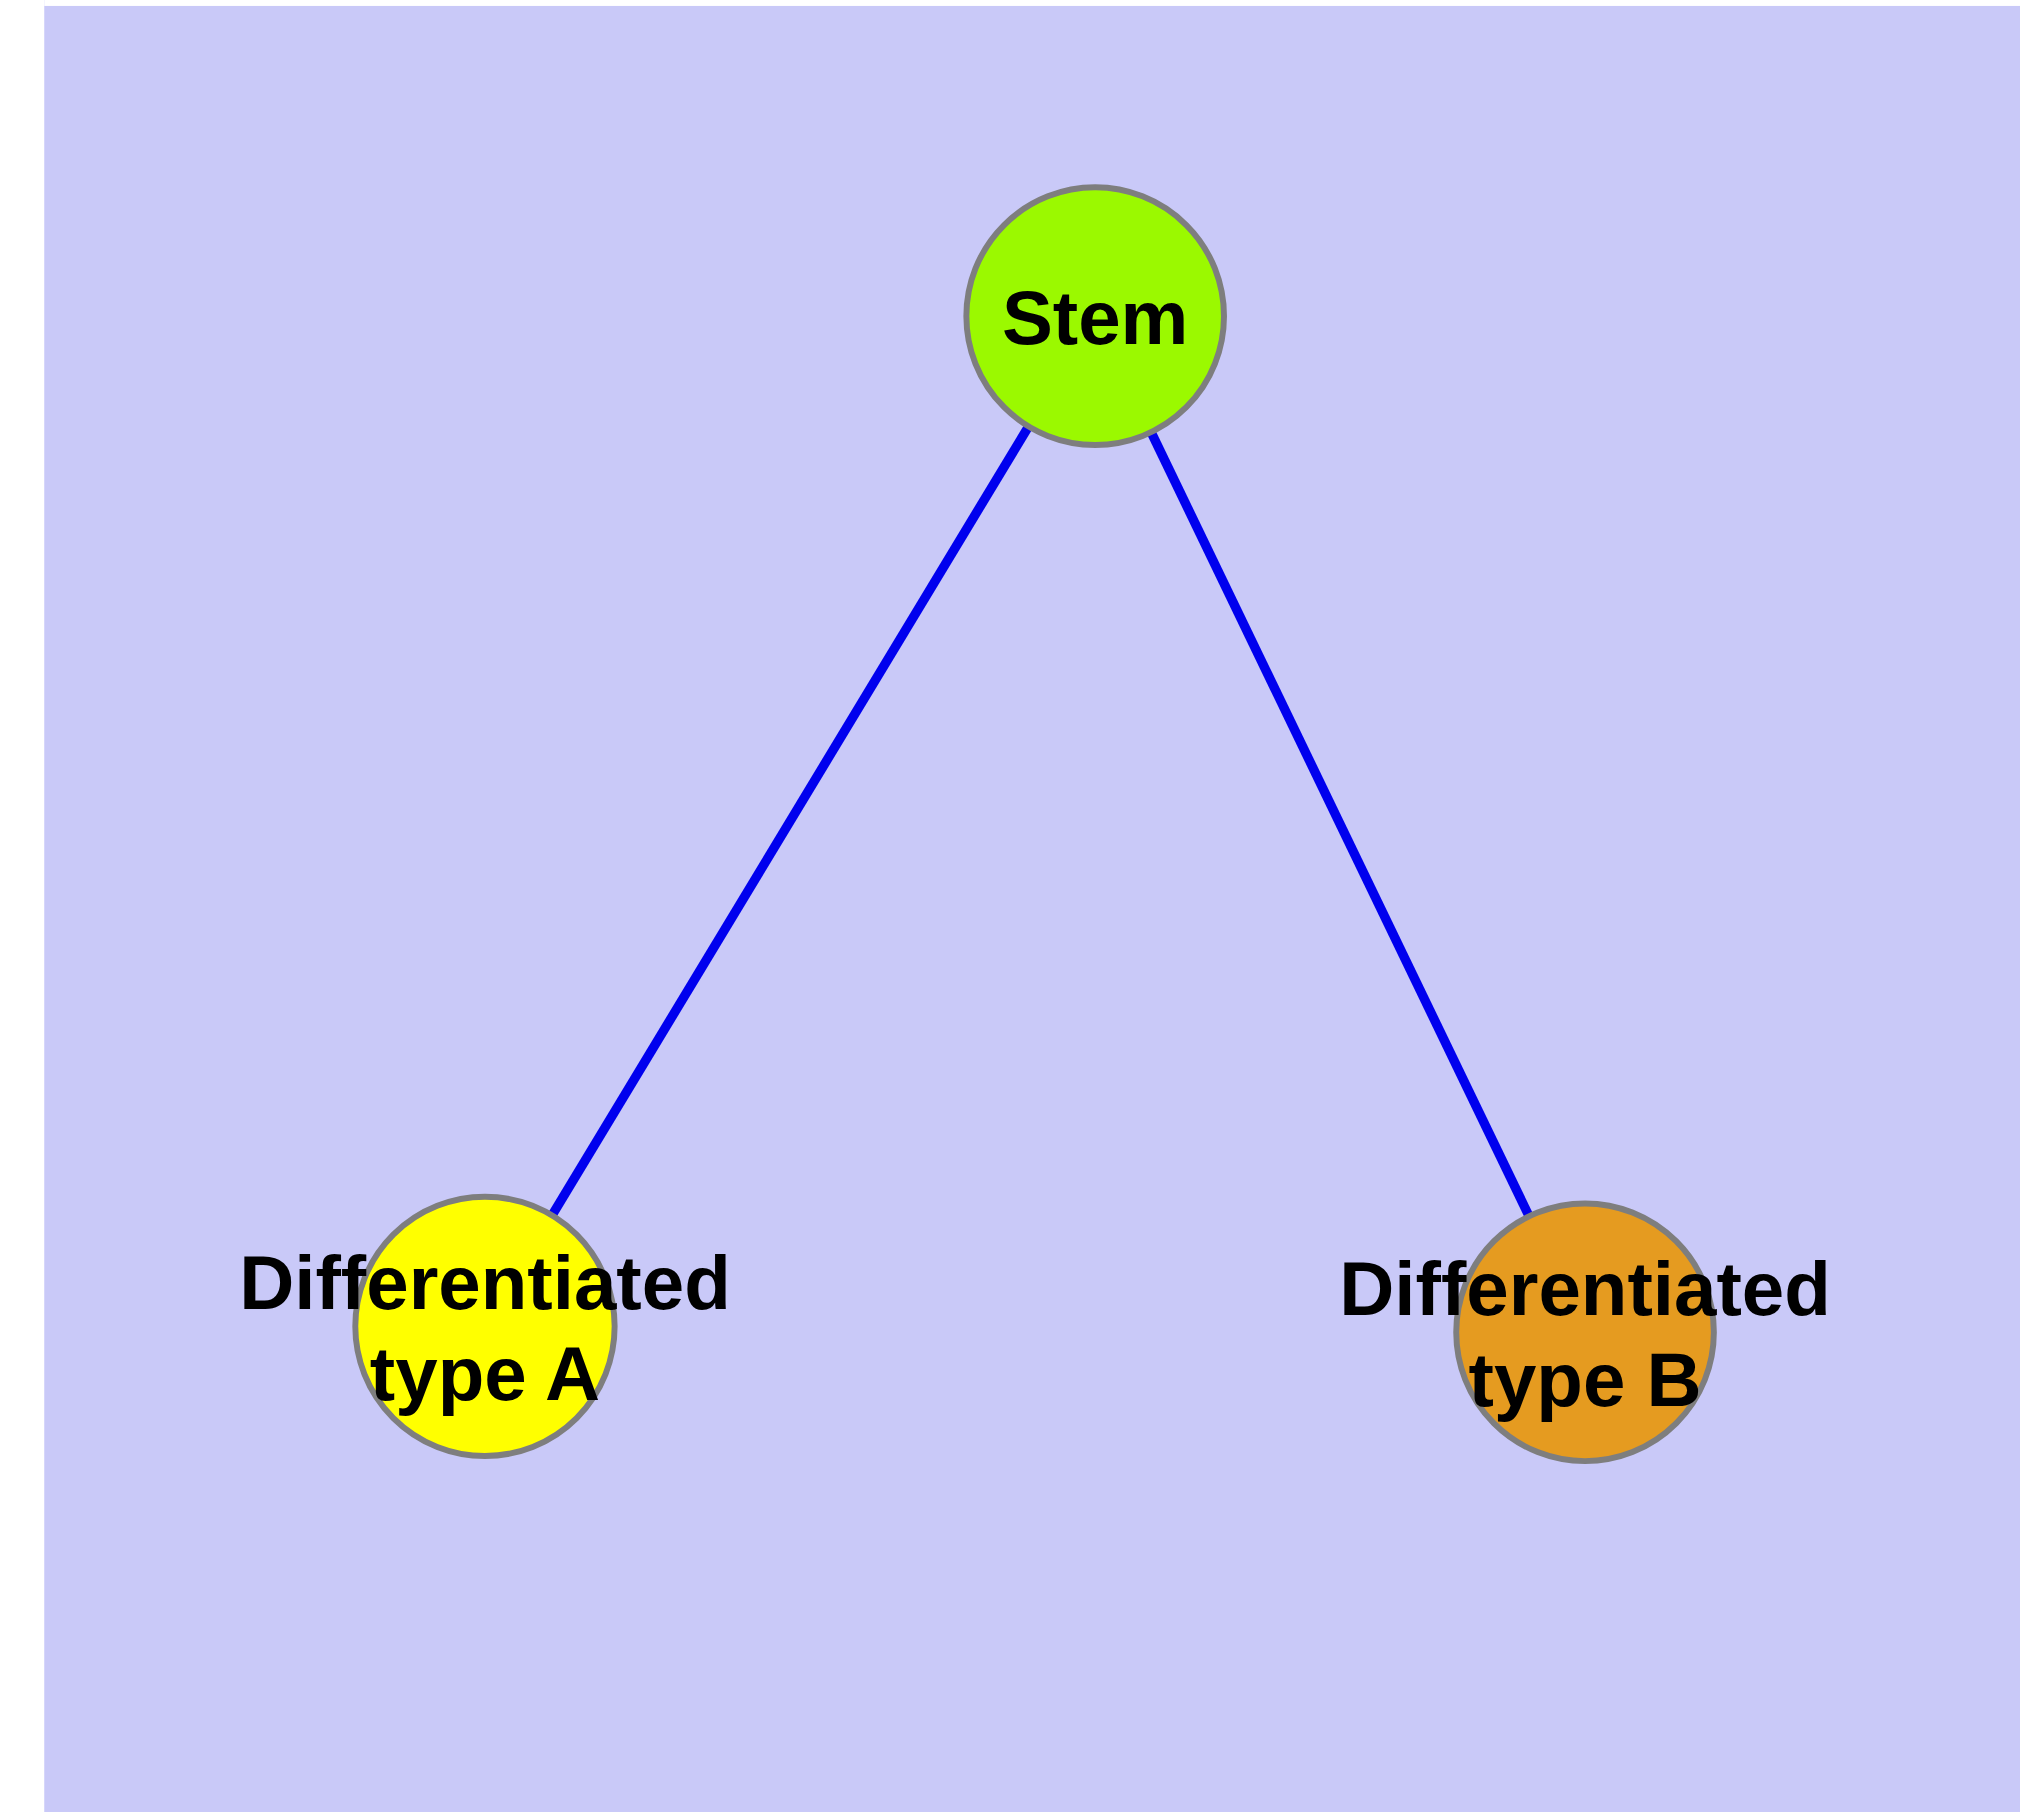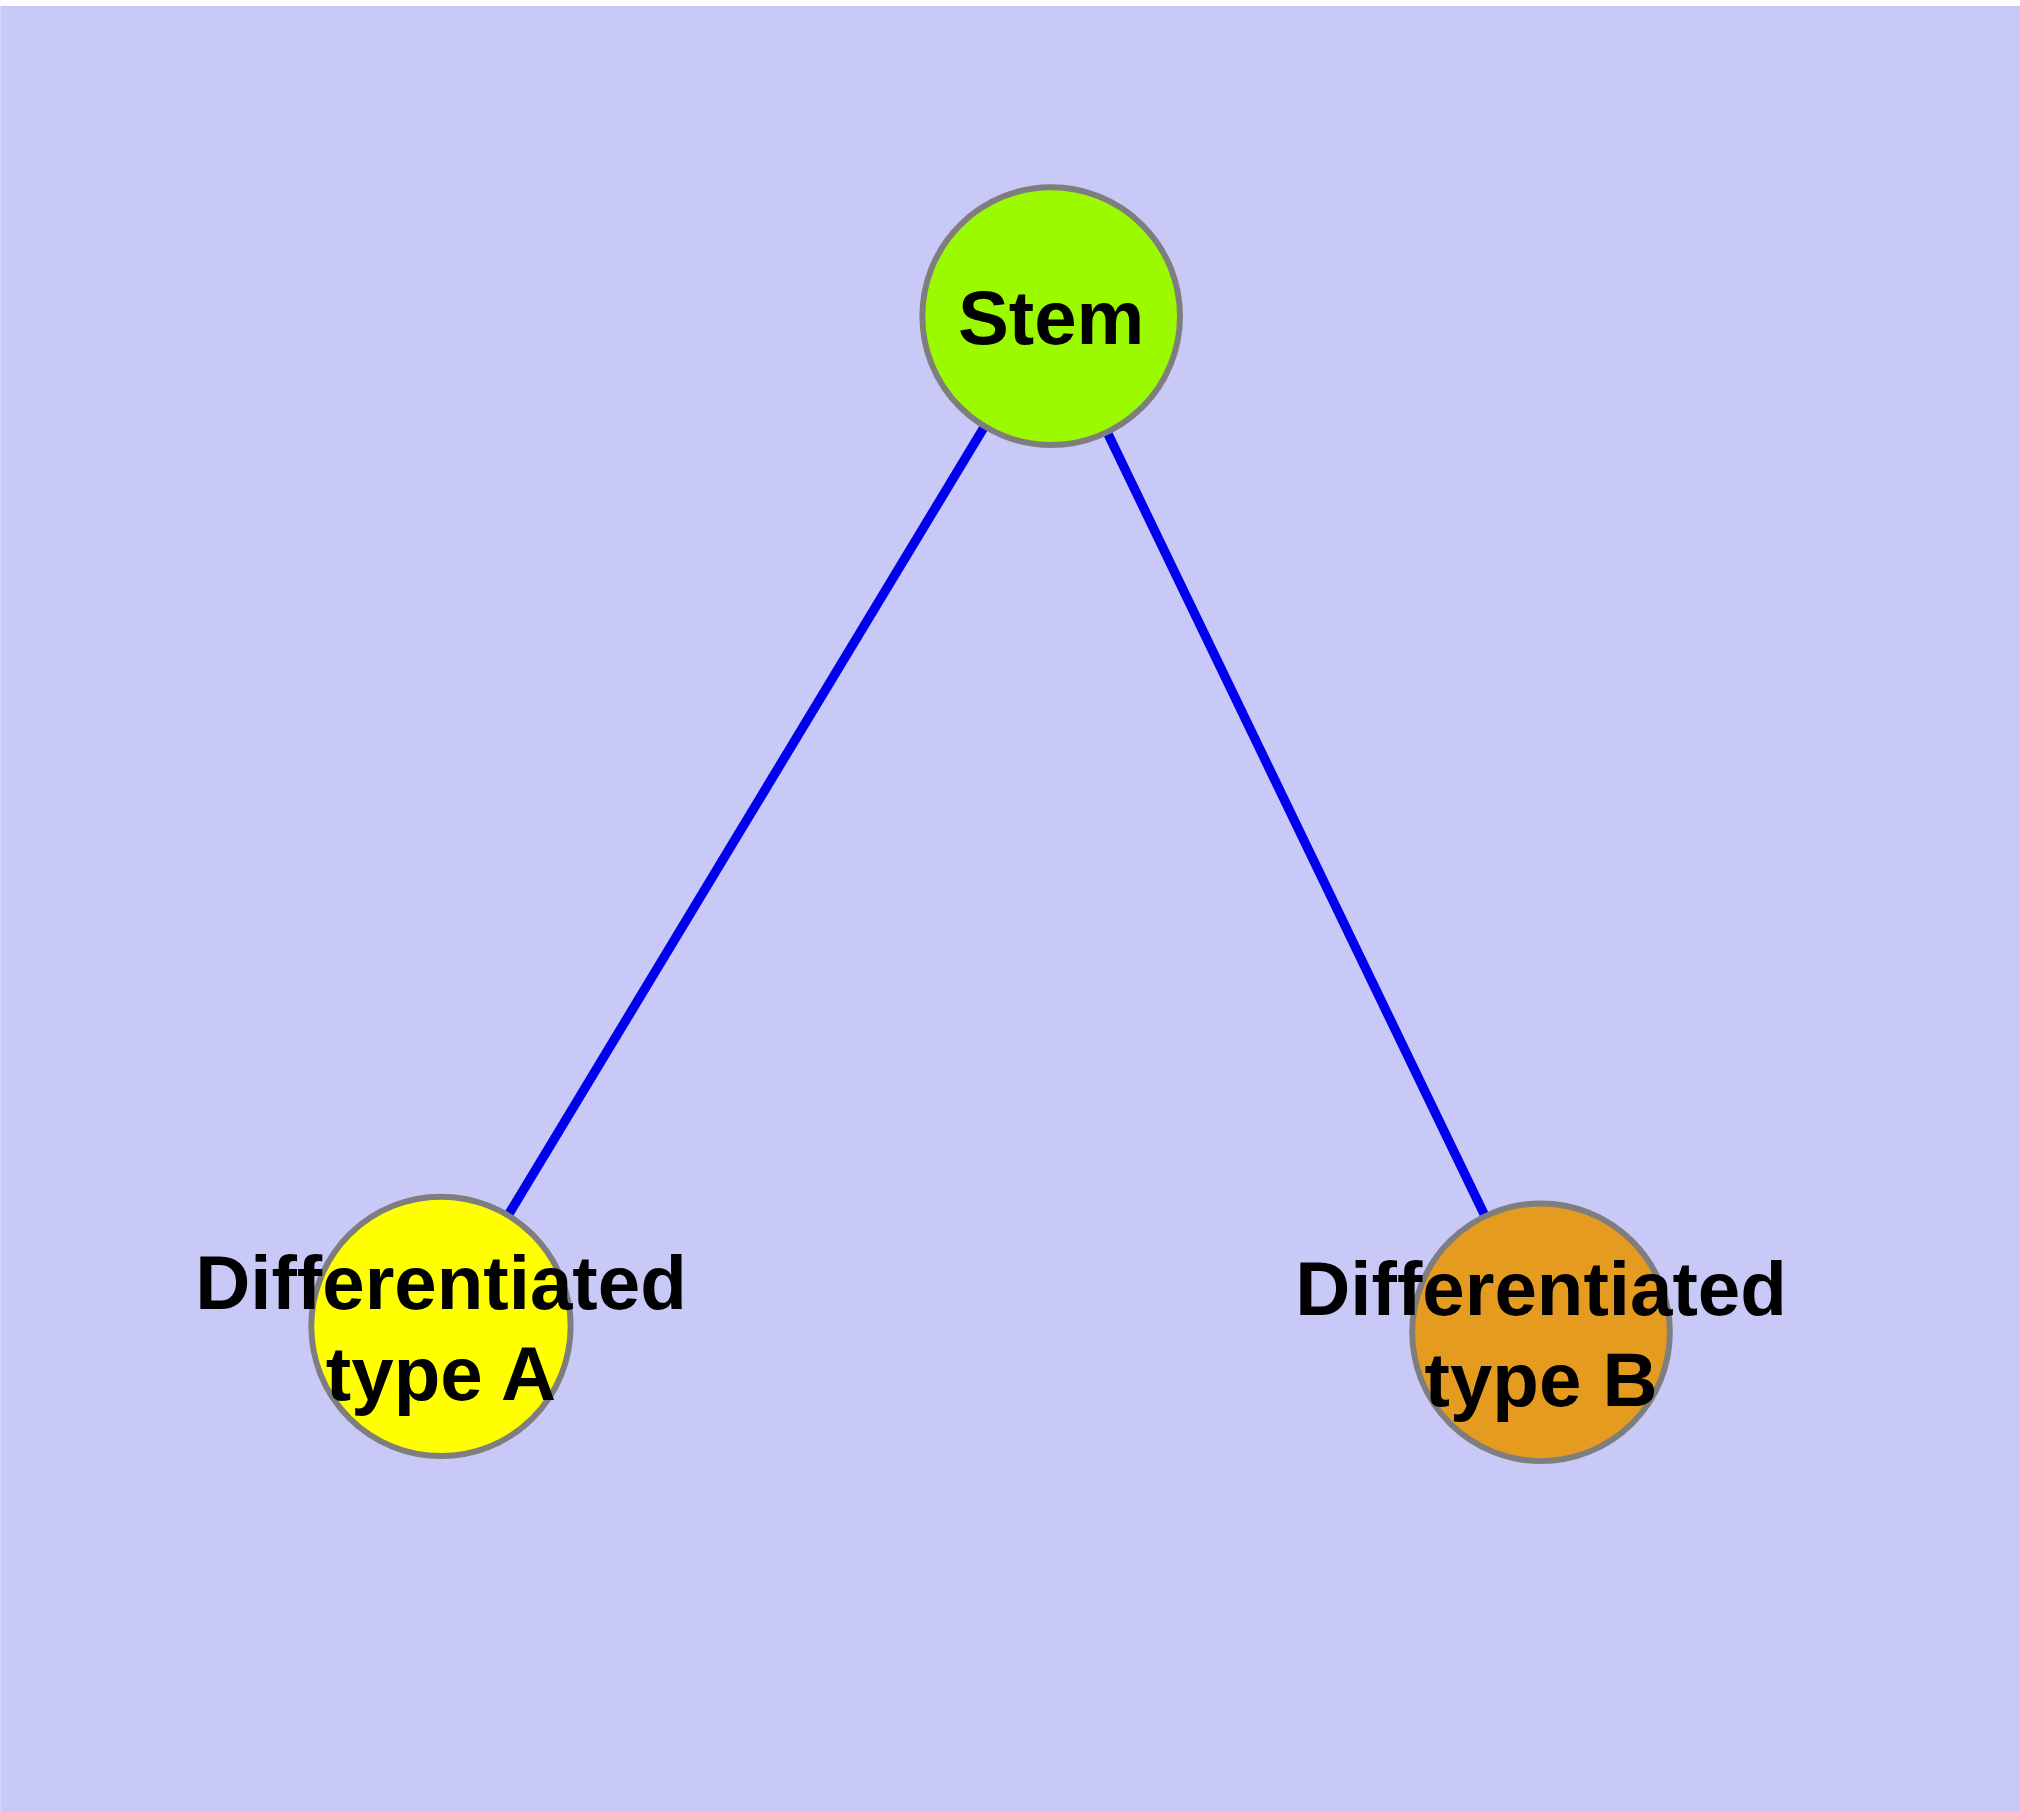"Stem" .stage { padding-left: none -> 44px }
